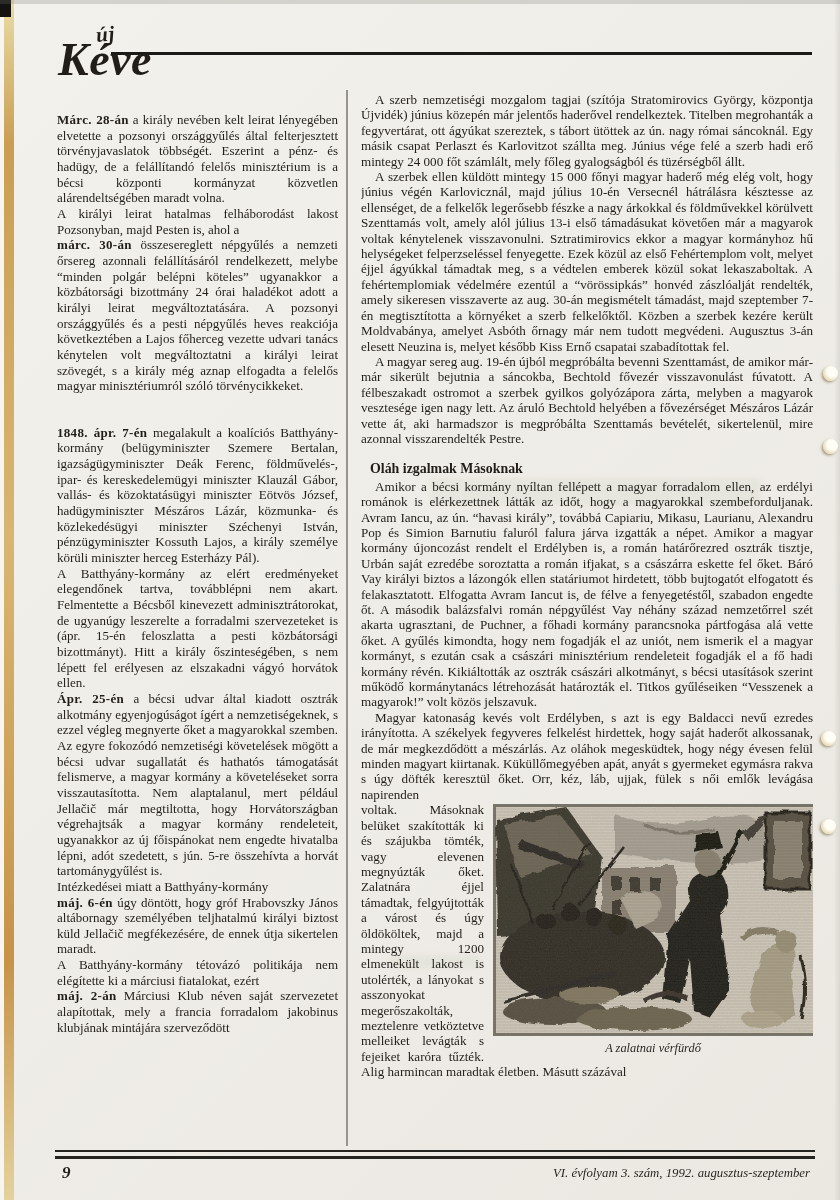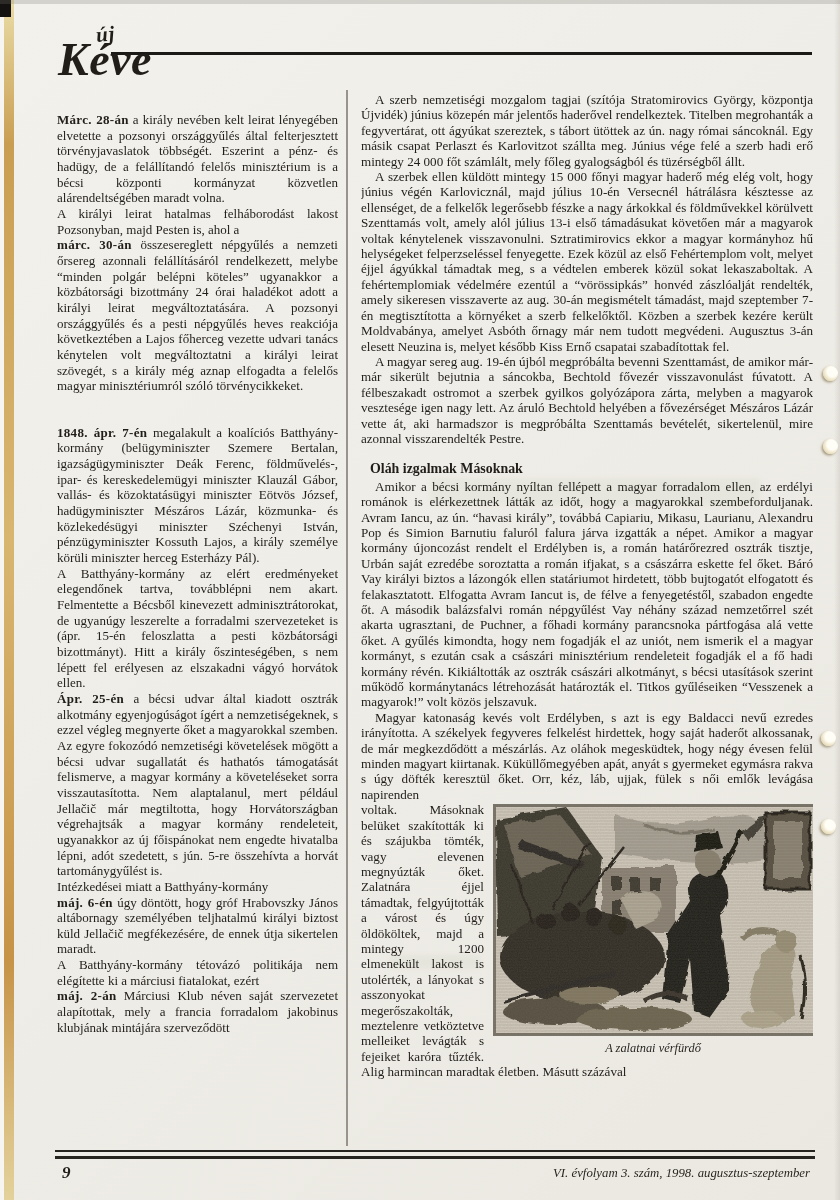"VI. évfolyam 3. szám, 1998." div.issue { text: 1998 -> 1992 }
